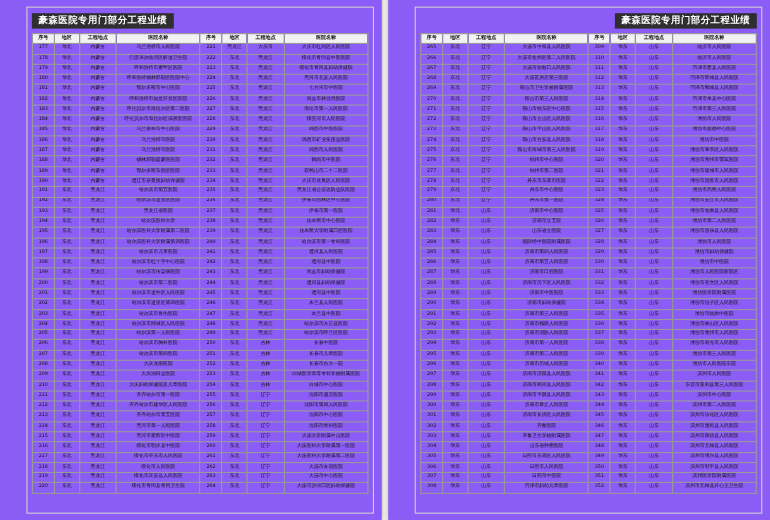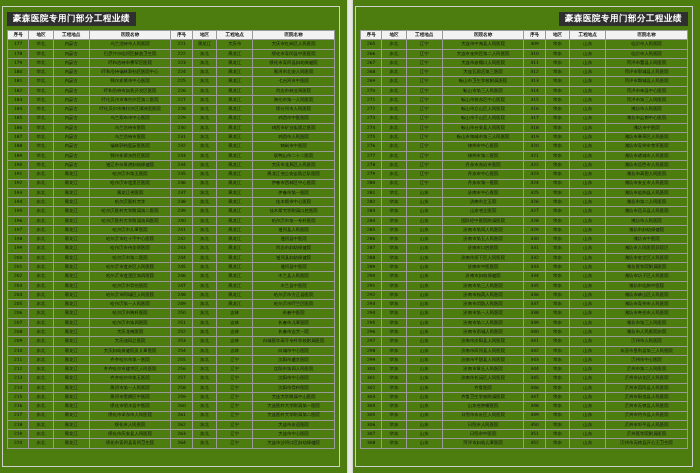"豪森医院专用门部分工程业绩" .page { background: #4d7c0f -> #8b5cf6; padding: 6px 7px 6px 2px -> 6px 7px 6px 24px }
